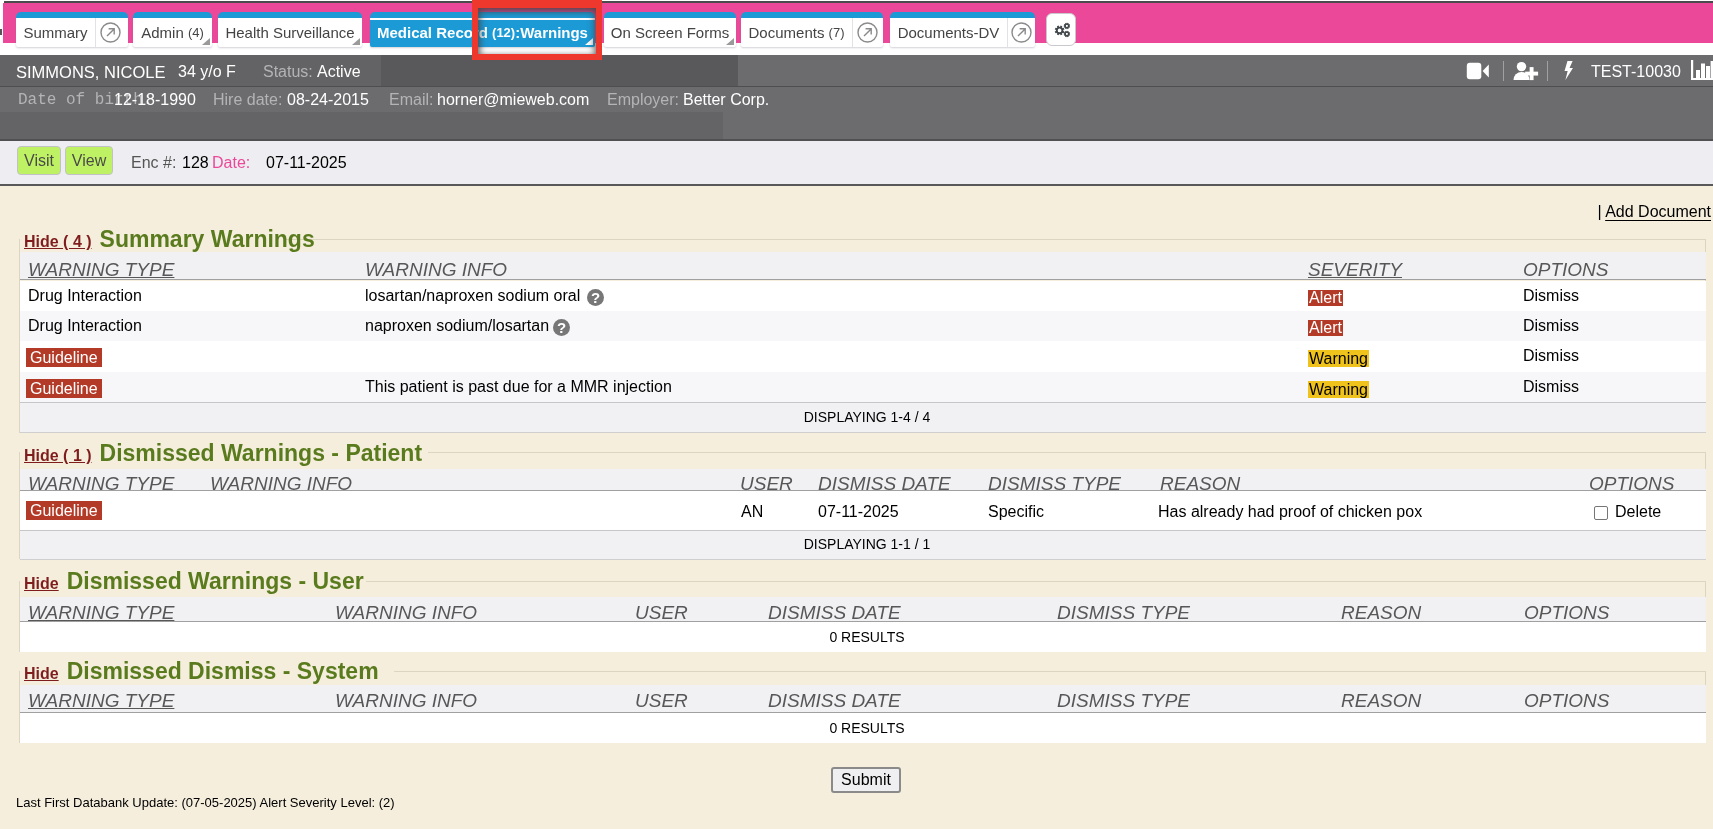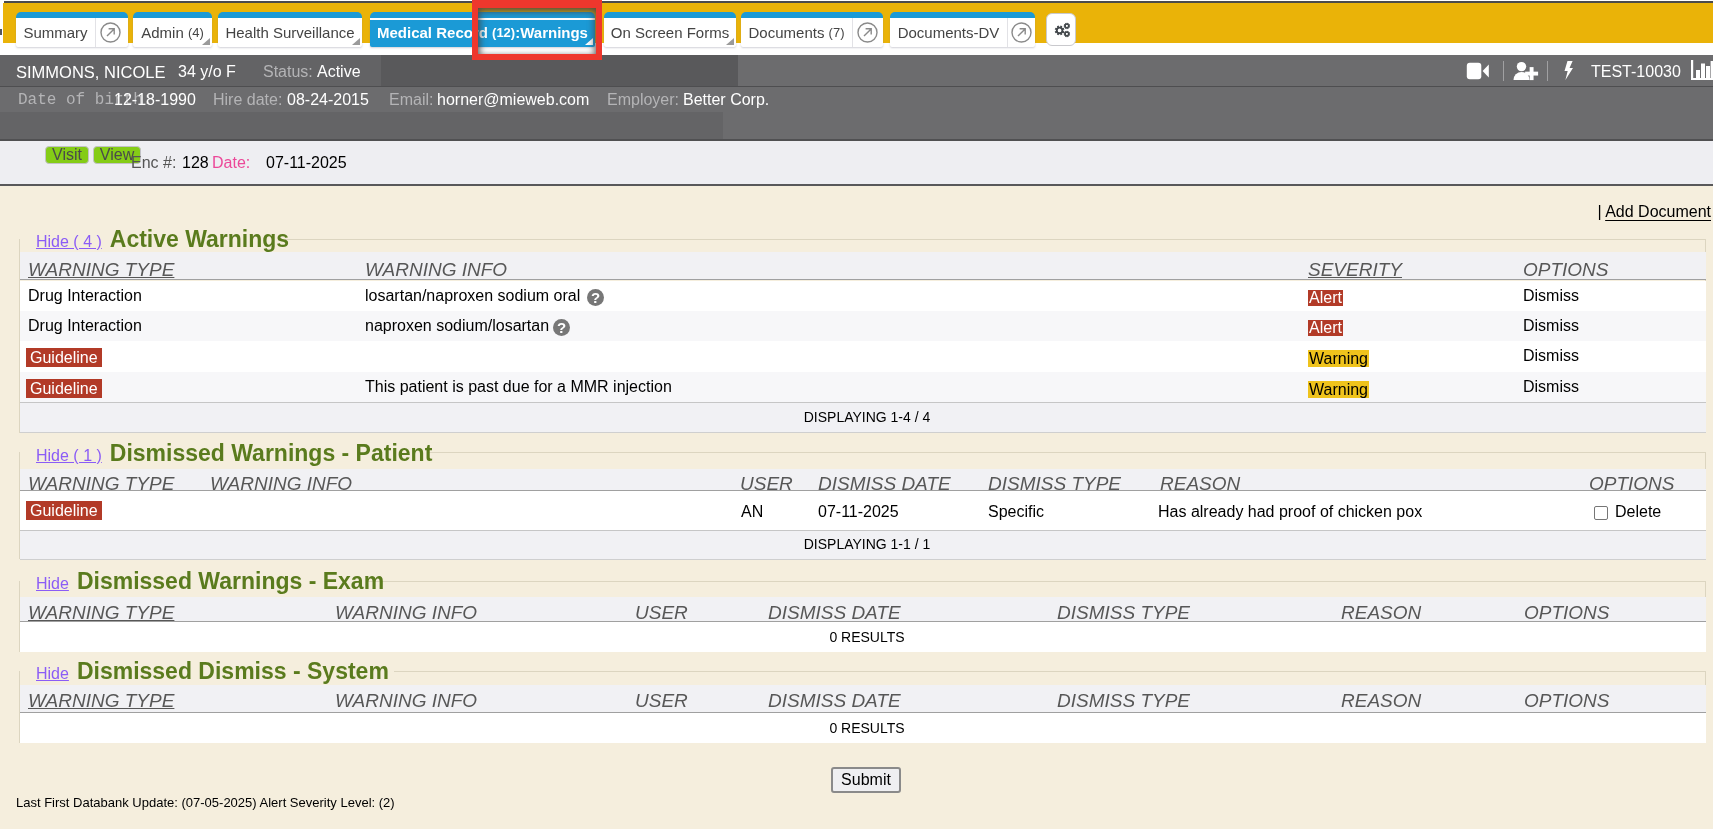"Summary" #tabstrip { background: #eab308 -> #ec4899 }
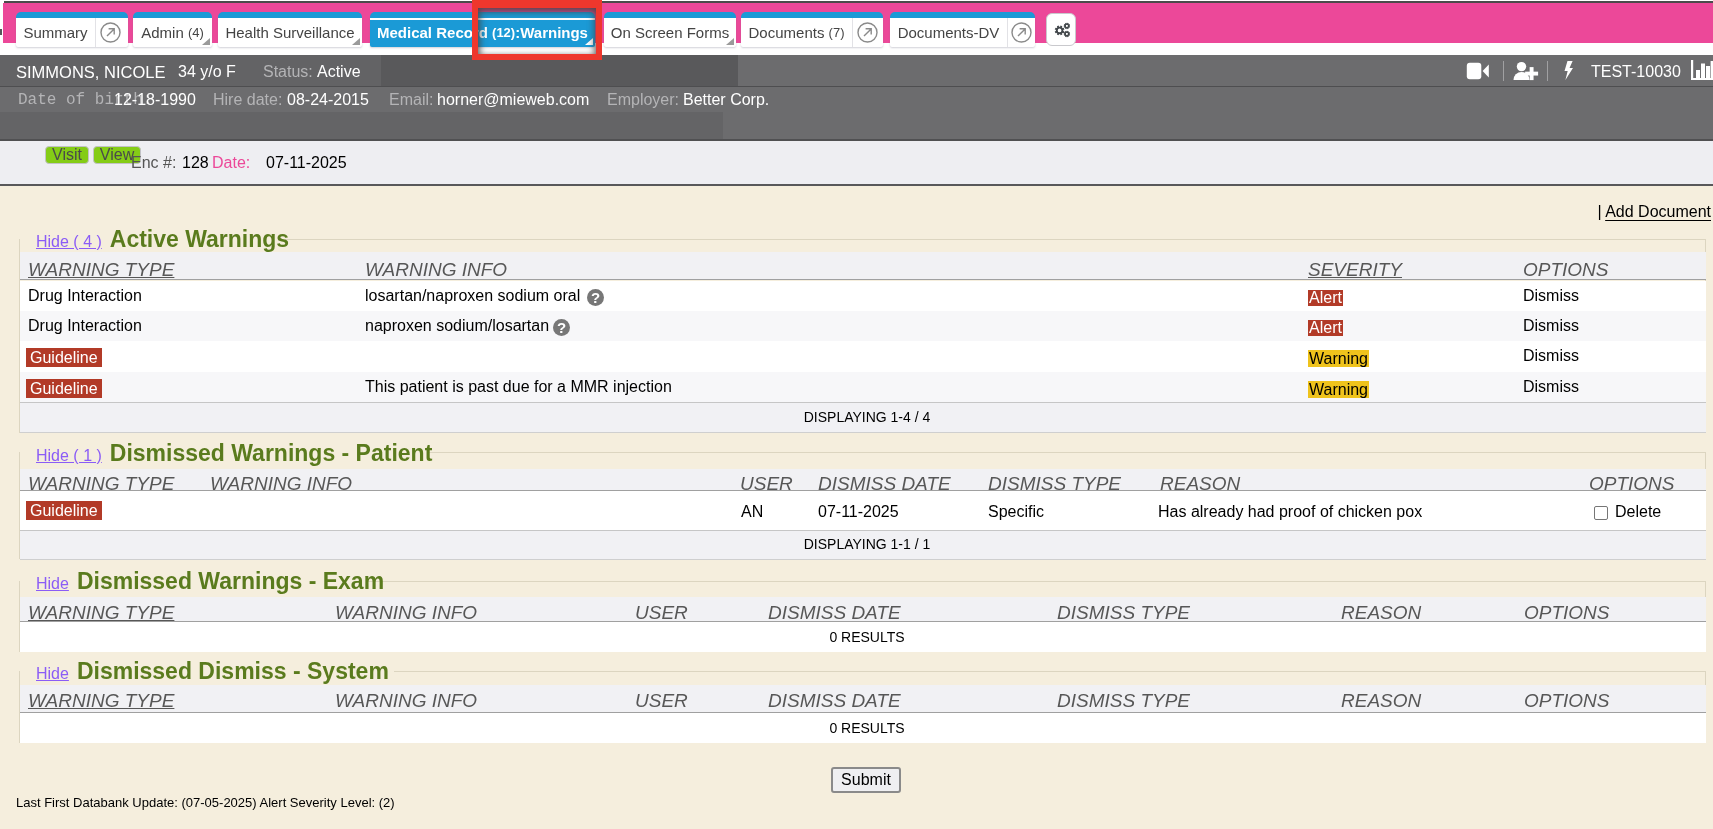"Visit" .vbtn { background: #84cc16 -> #bef264; height: 18px -> 29px; margin-left: 28px -> none }
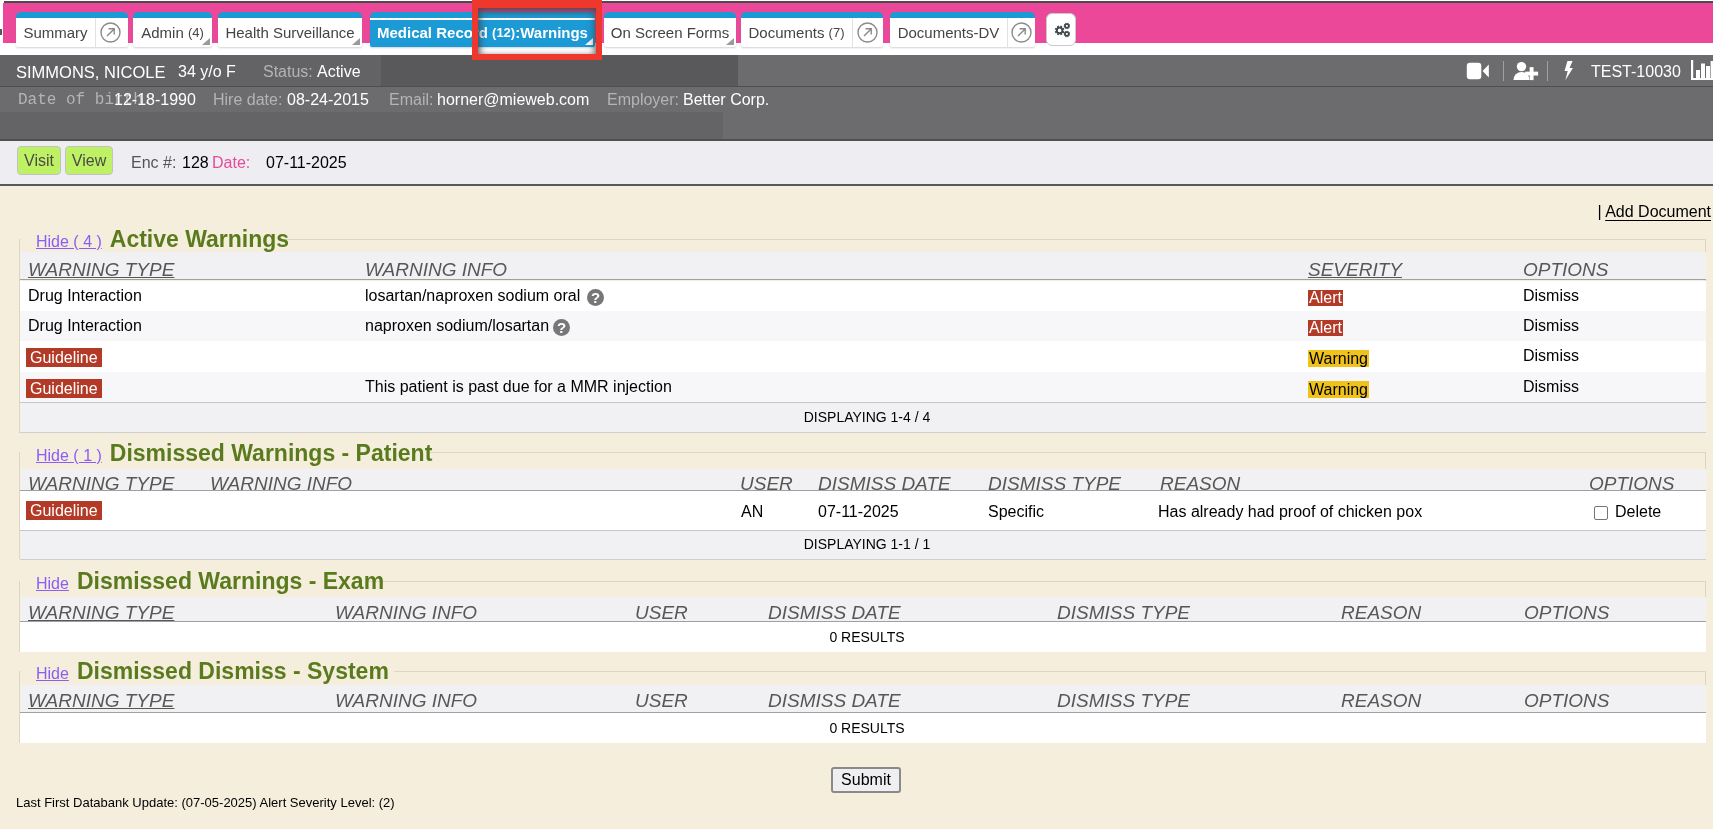"Hide ( 4 )" .hide-link { color: #8b5cf6 -> #7f1d1d; font-weight: normal -> bold; margin-left: 12px -> none }
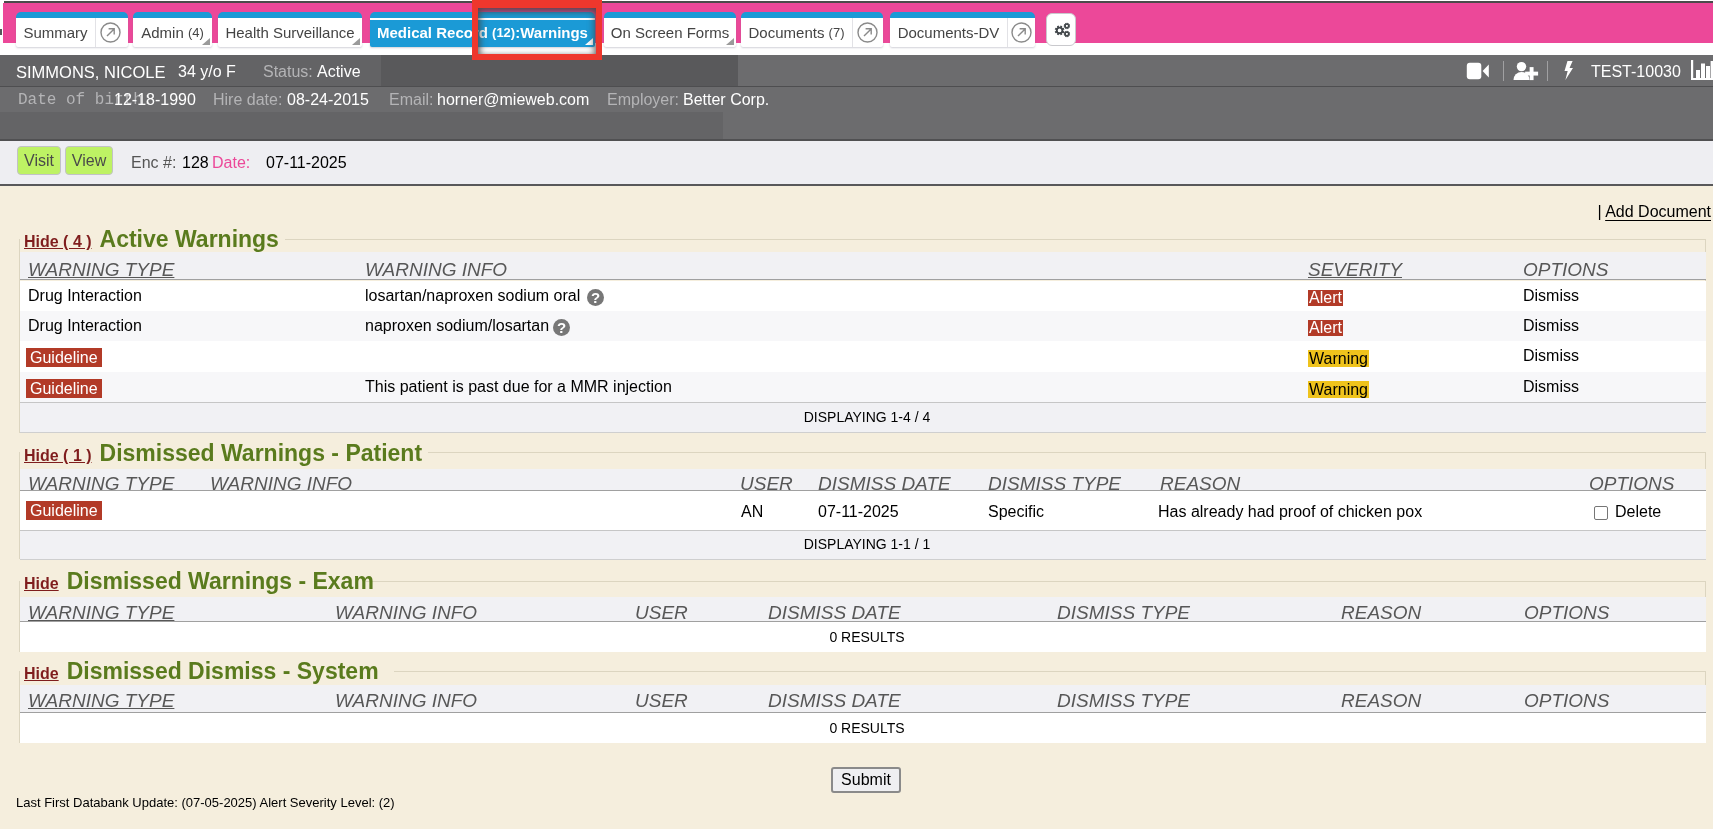"Active Warnings" span.sect-title { text: Active -> Summary }
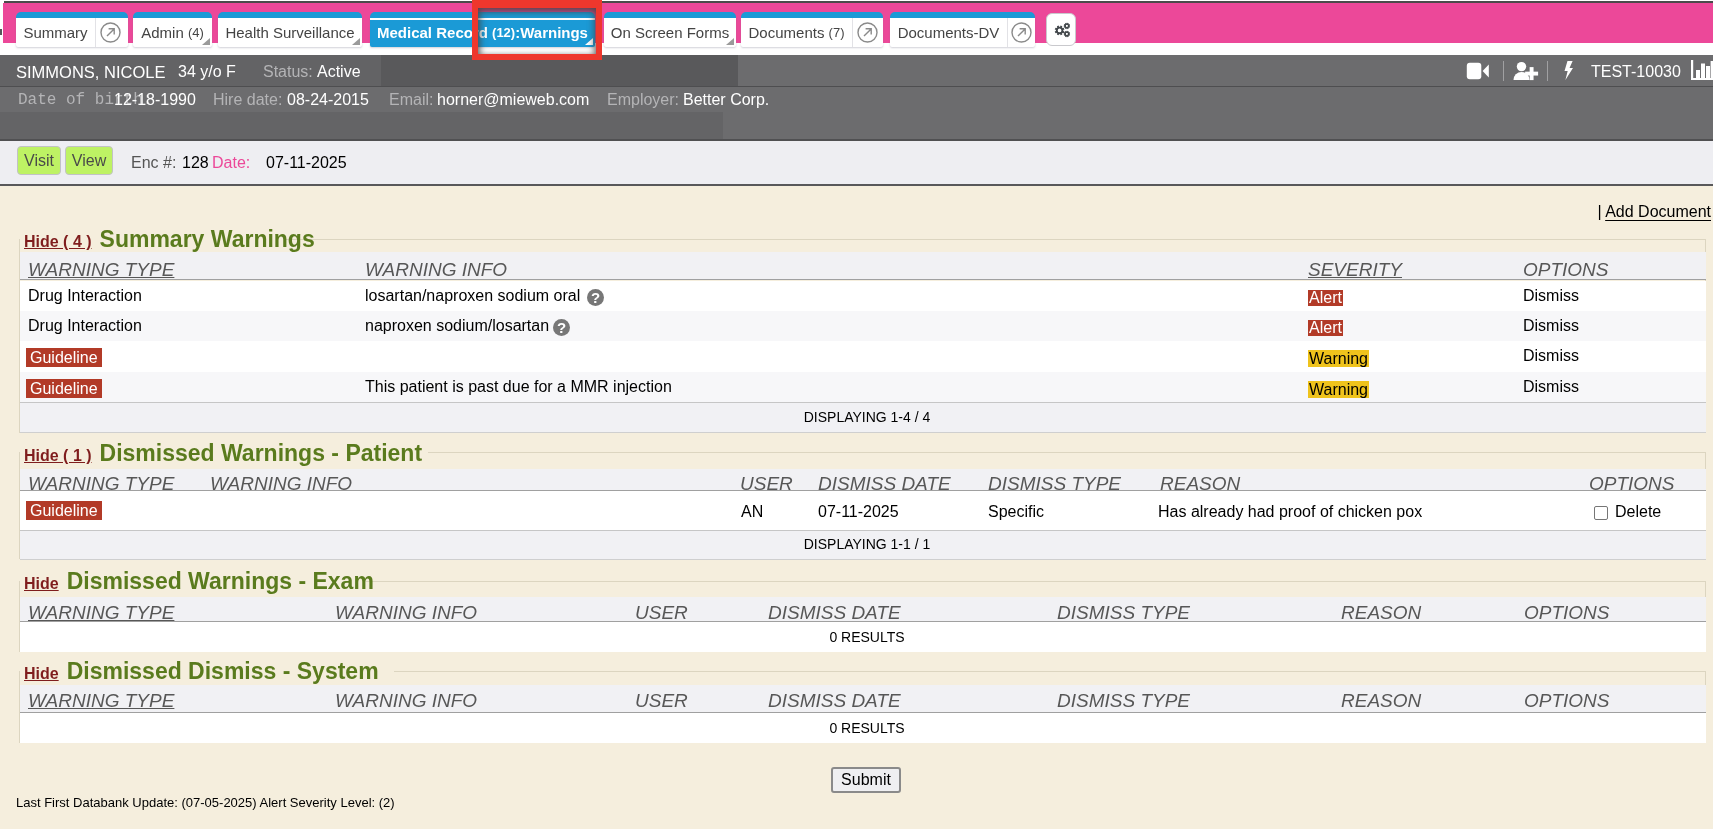"Dismissed Warnings - Exam" span.sect-title { text: Exam -> User }
